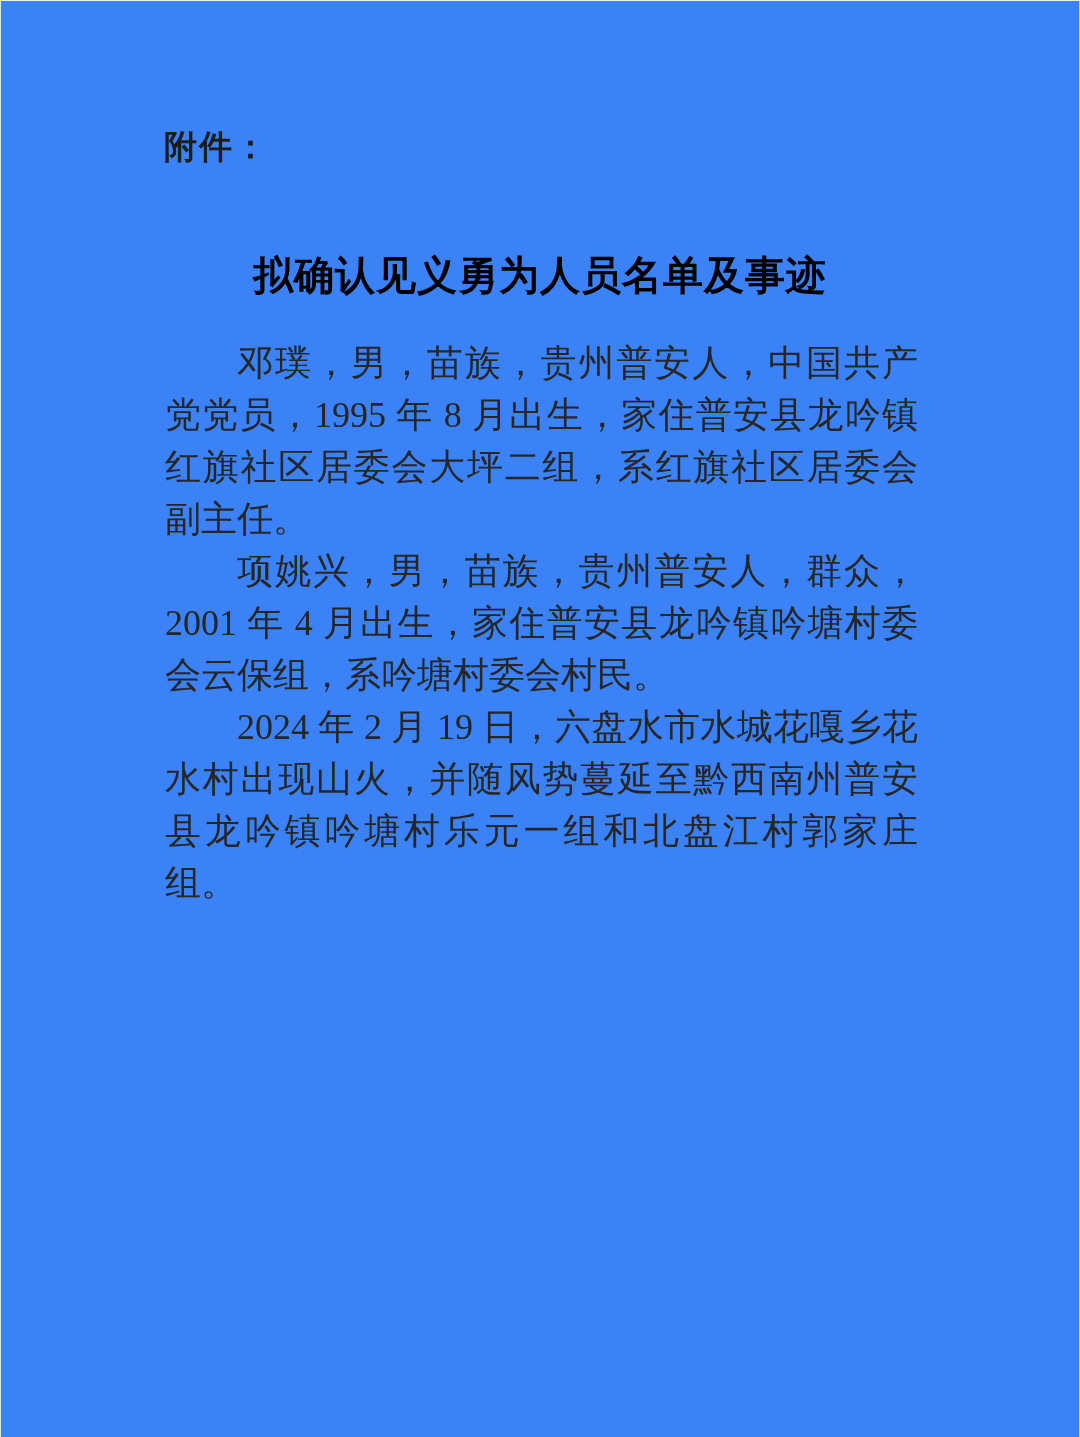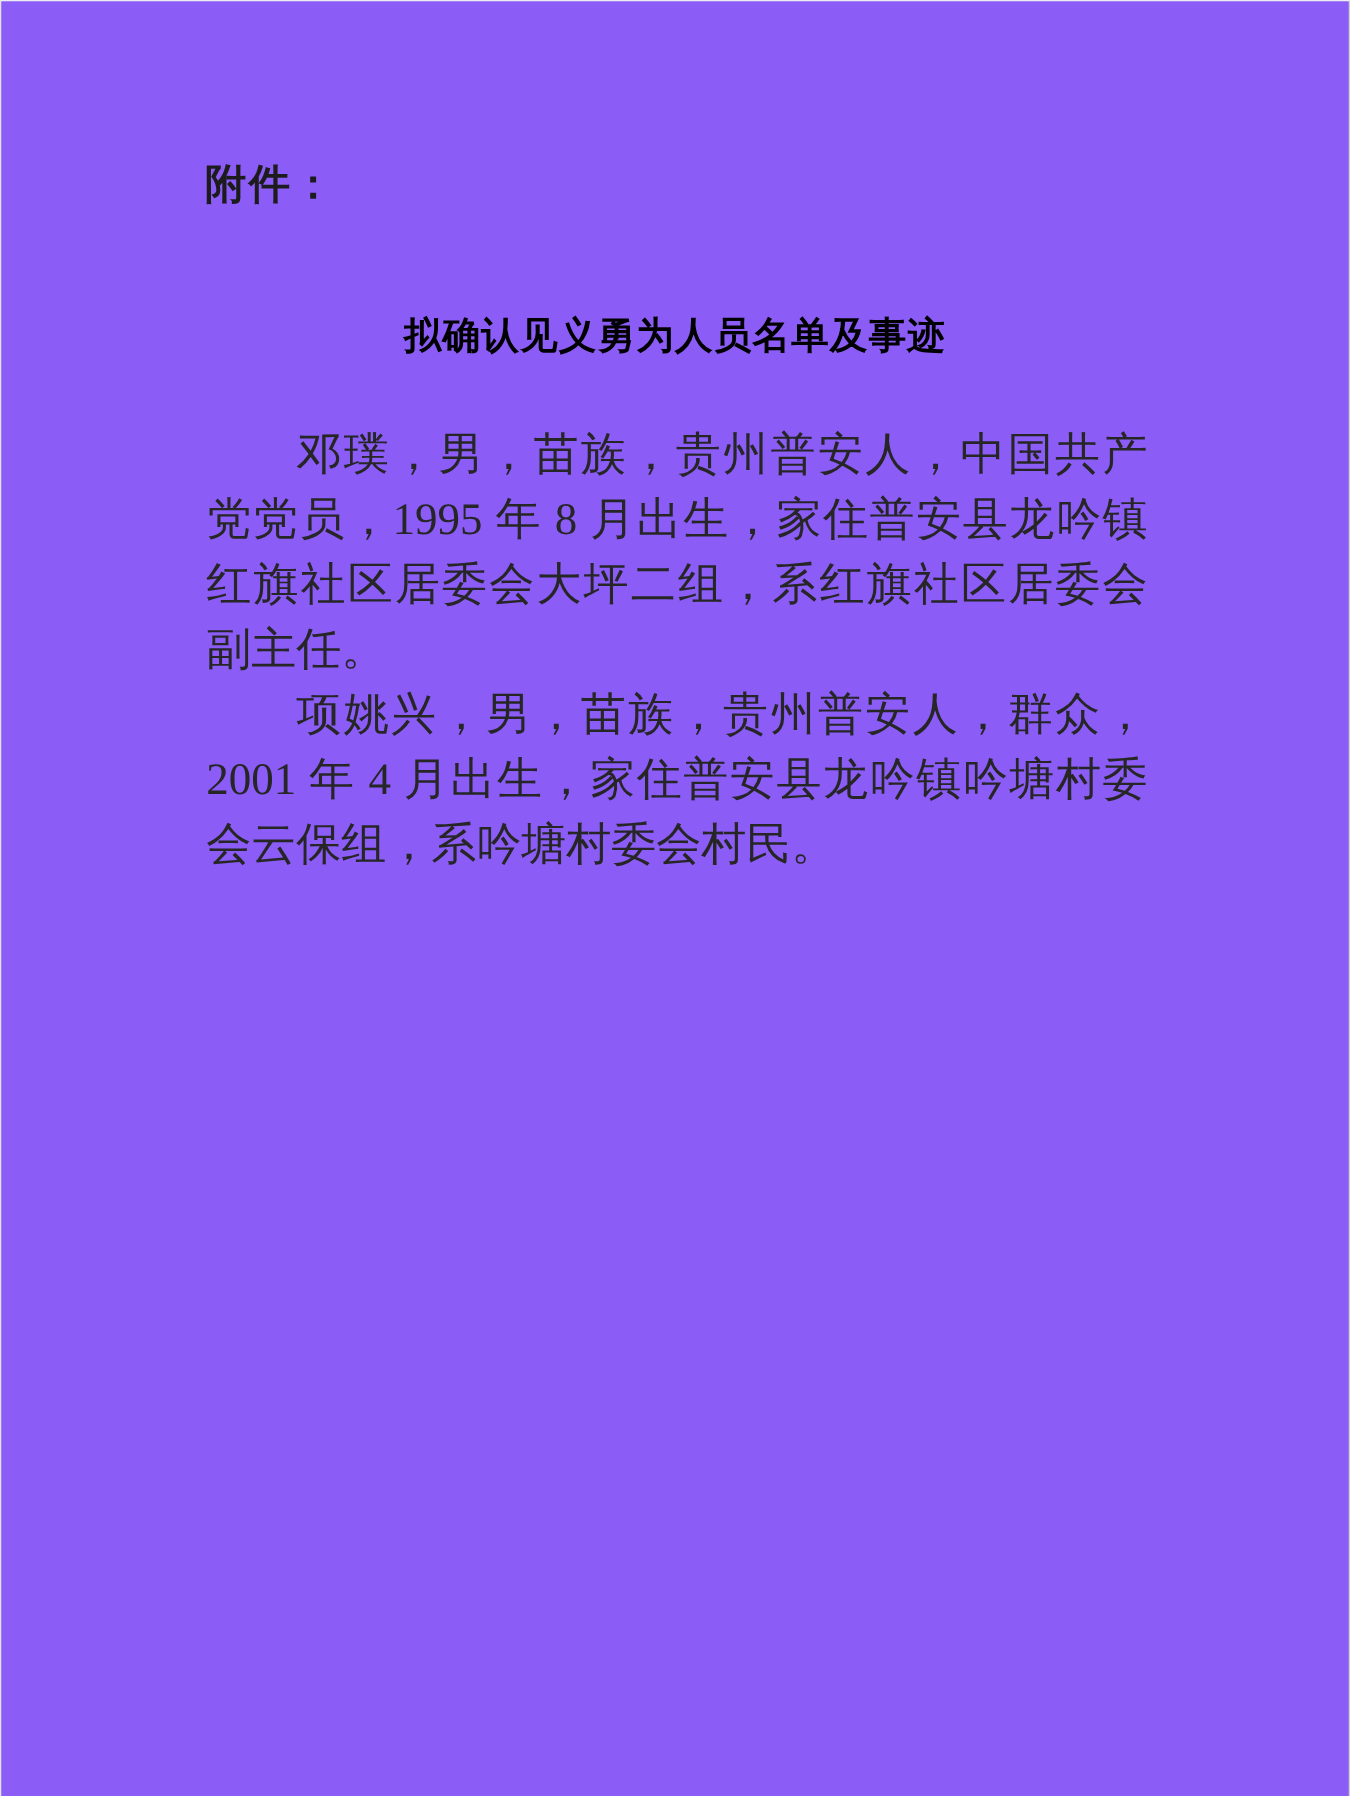"附件：" .page { background: #8b5cf6 -> #3b82f6 }
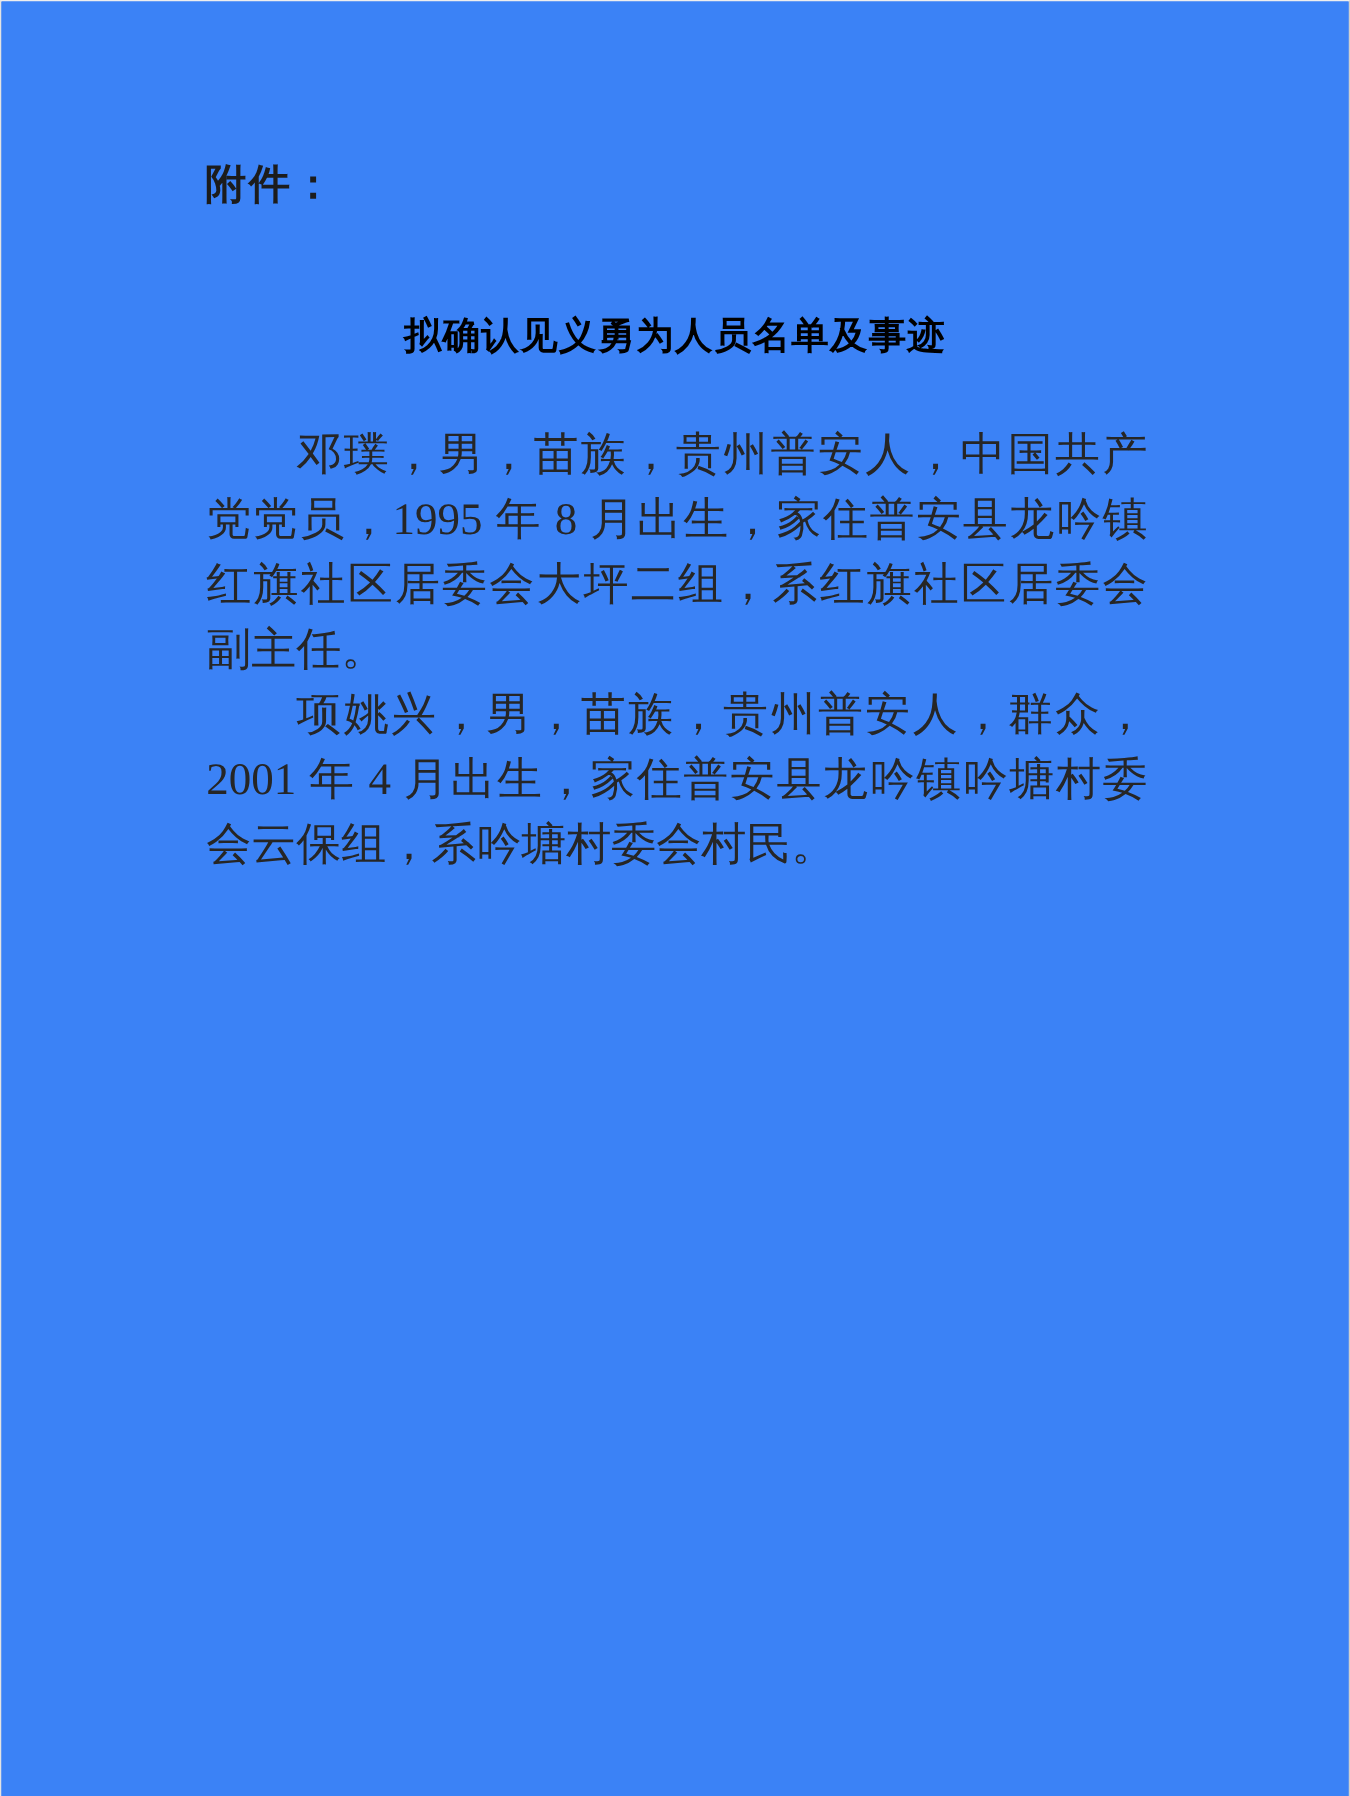"拟确认见义勇为人员名单及事迹" .doc-title { font-size: 30px -> 40px }
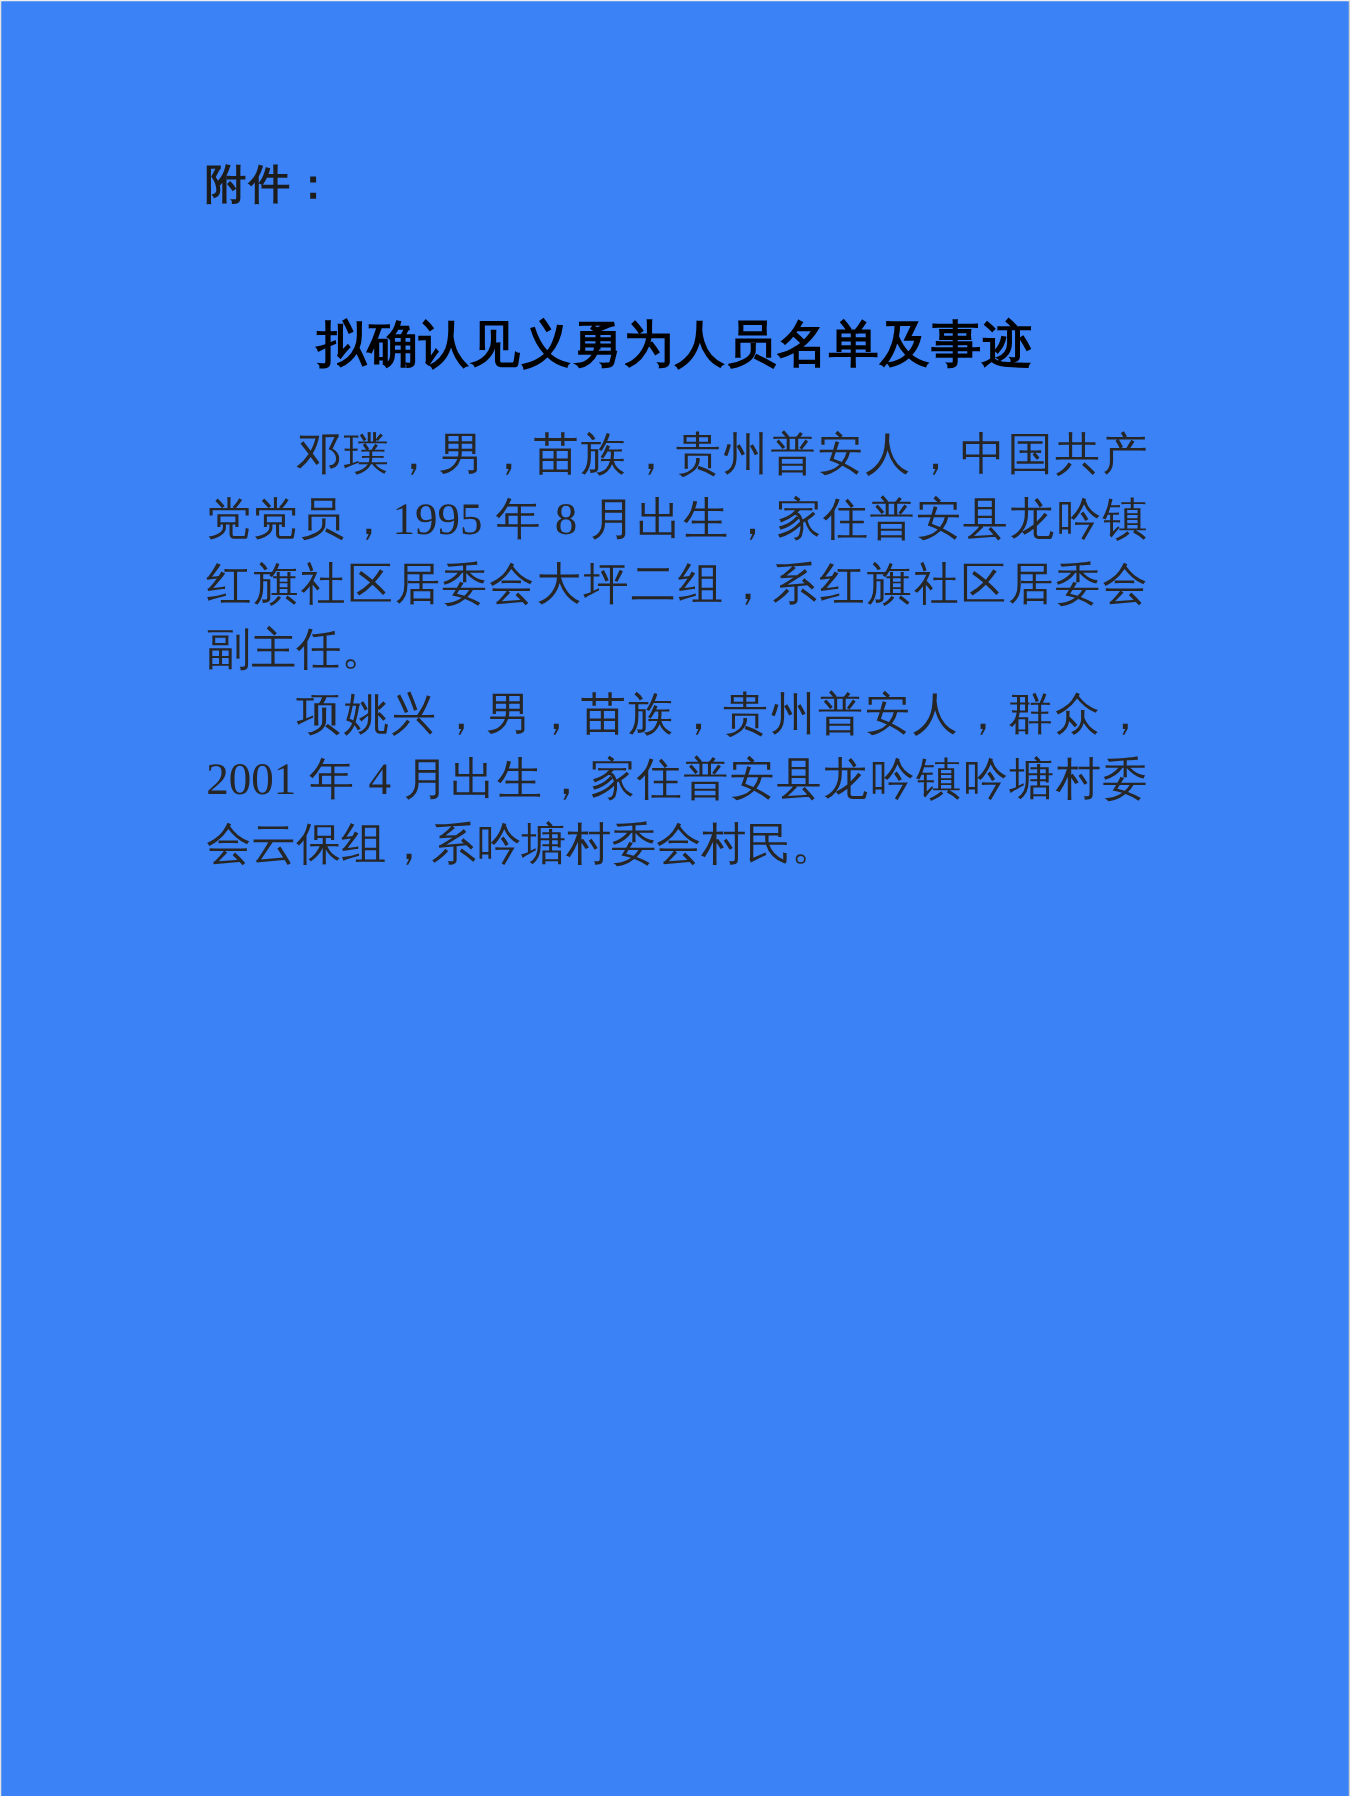"2024 年 2 月 19" p { html: none -> <p>2024 年 2 月 19 日，六盘水市水城花嘎乡花水村出现山火，并随风势蔓延至黔西南州普安县龙吟镇吟塘村乐元一组和北盘江村郭家庄组。</p> }
